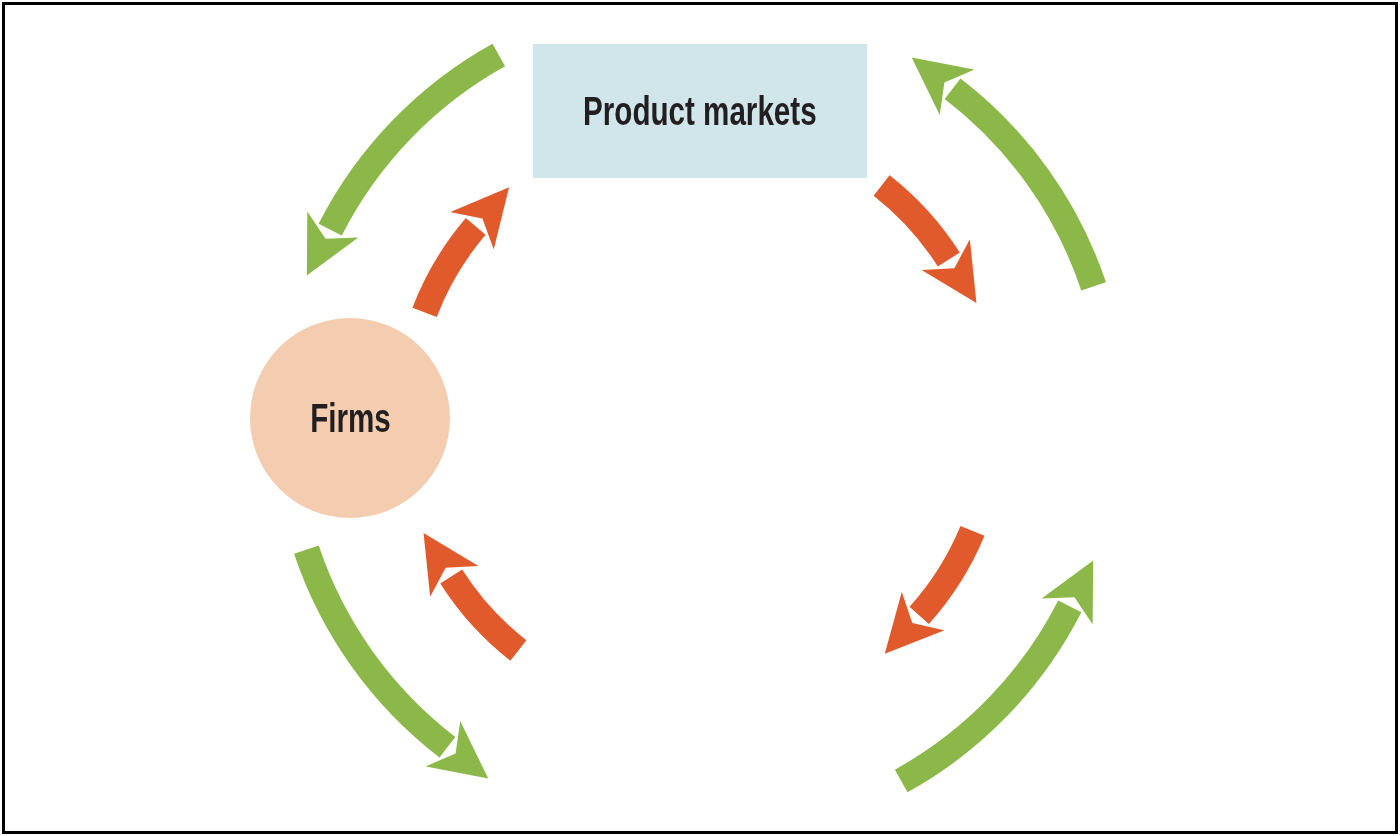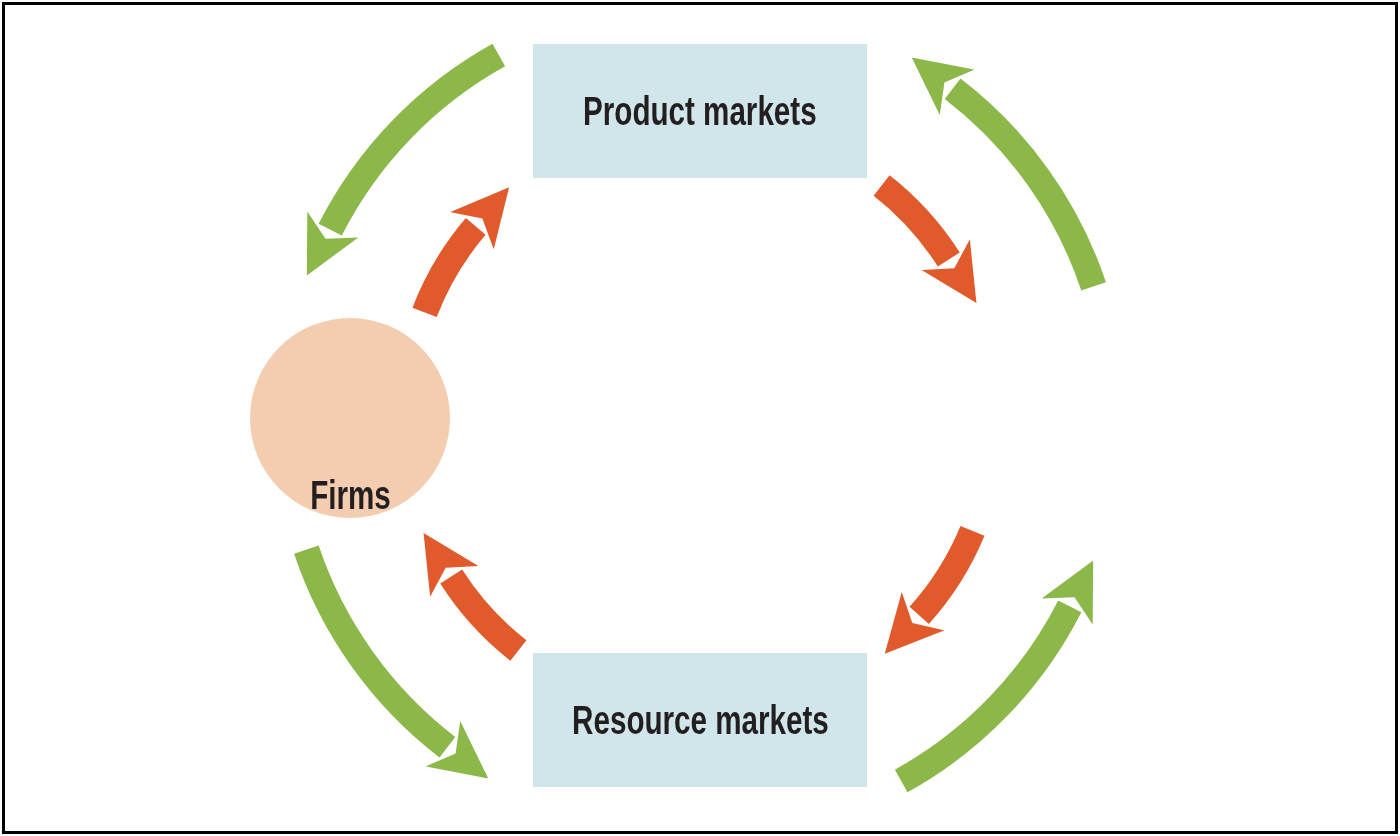"Firms" .sector-circle.left { align-items: flex-end -> none }
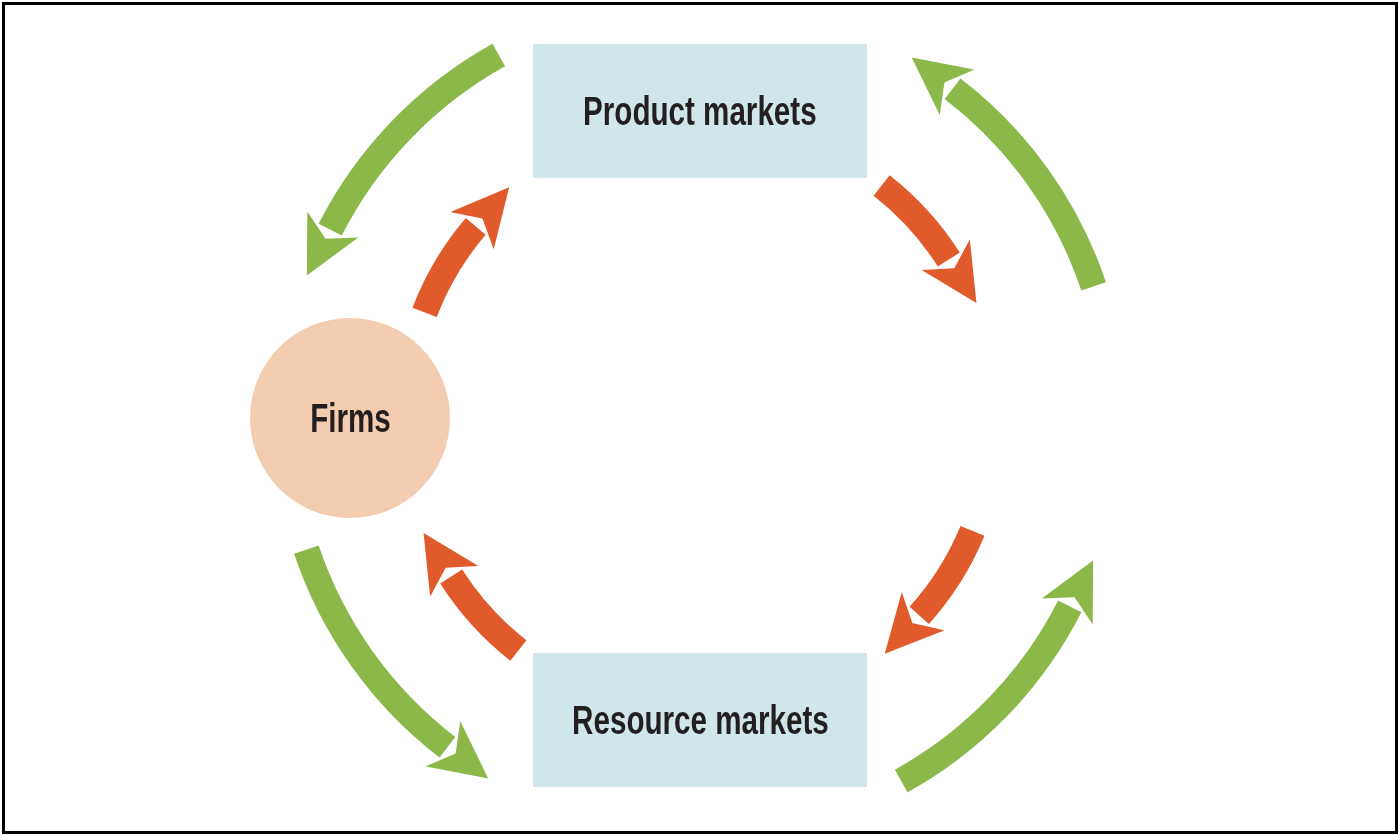"Resource markets" div.node { html: <div> <span>Resource markets</span> </div> -> none }
